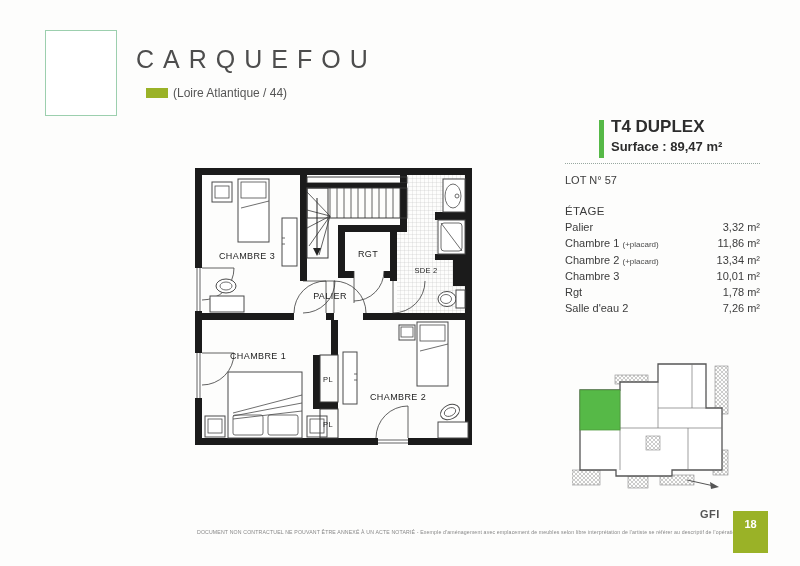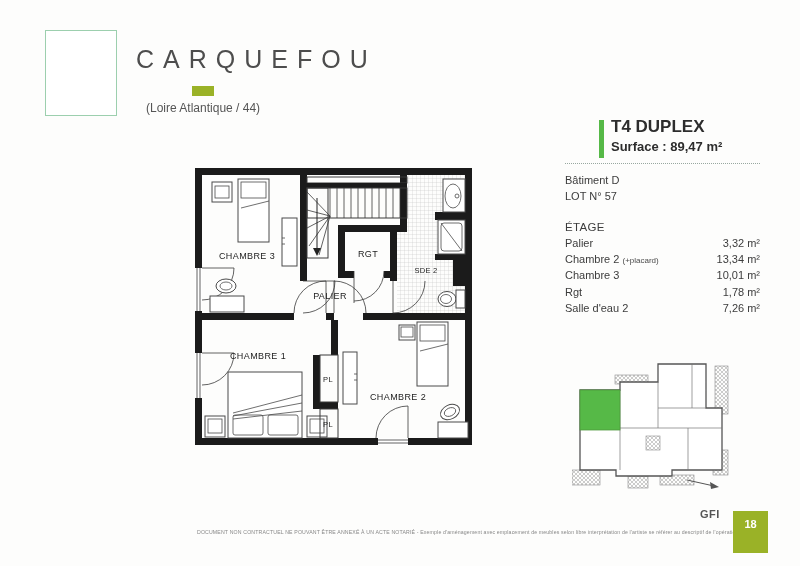"(Loire Atlantique / 44)" .dept-row { flex-direction: column -> none }
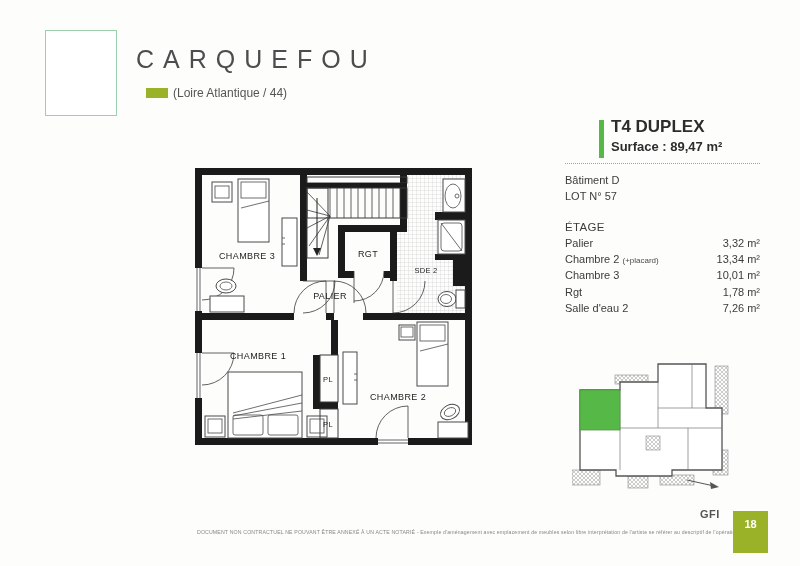"Bâtiment D" div { html: <div>Bâtiment D</div> -> none }
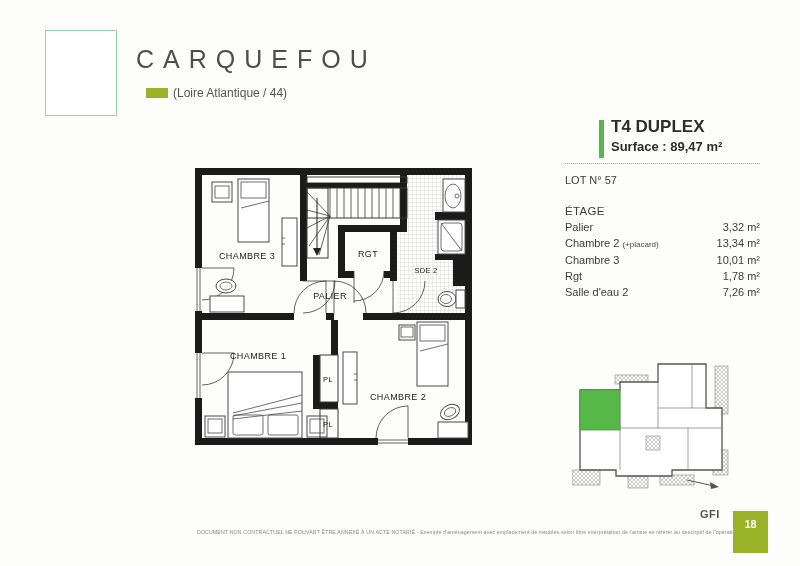"Chambre 1 (+placard)" div.room-row { html: none -> <div> <span><span>Chambre 1</span> <span>(+placard)</span></span> <span>11,86 m²</span> </div> }
